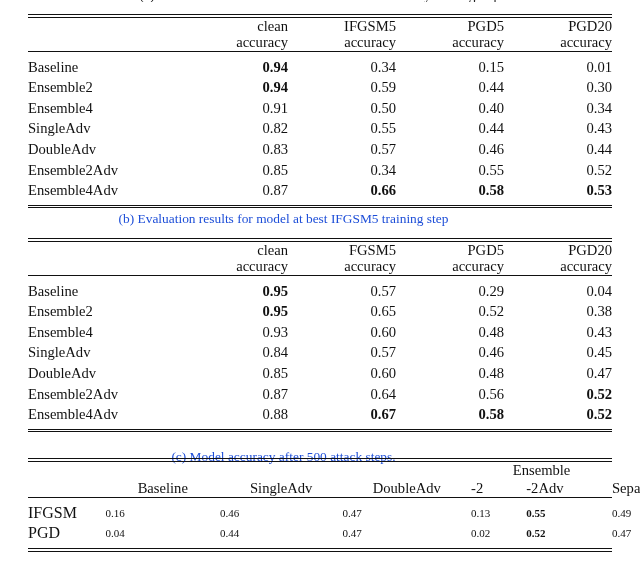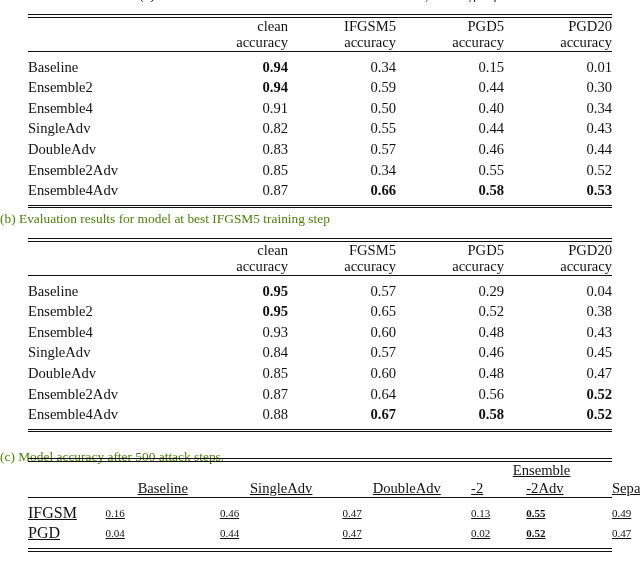"(b) Evaluation results for model" .caption { color: #4d7c0f -> #1d4ed8; text-align: none -> center }
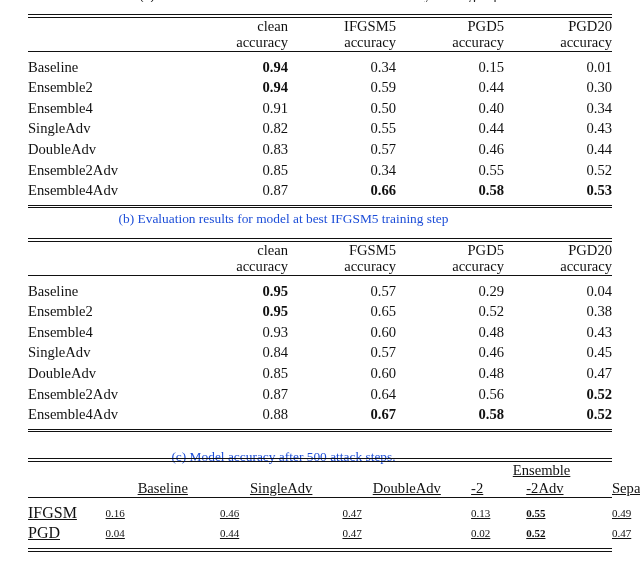"Ensemble" div.tbl-block { text-decoration: underline -> none }
